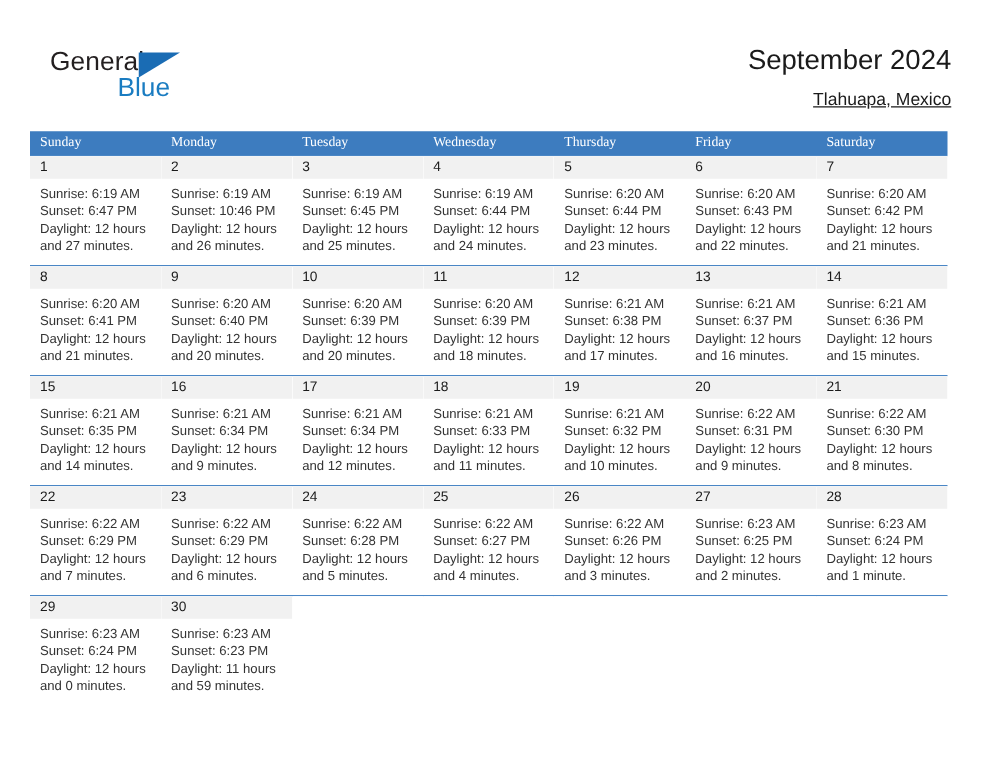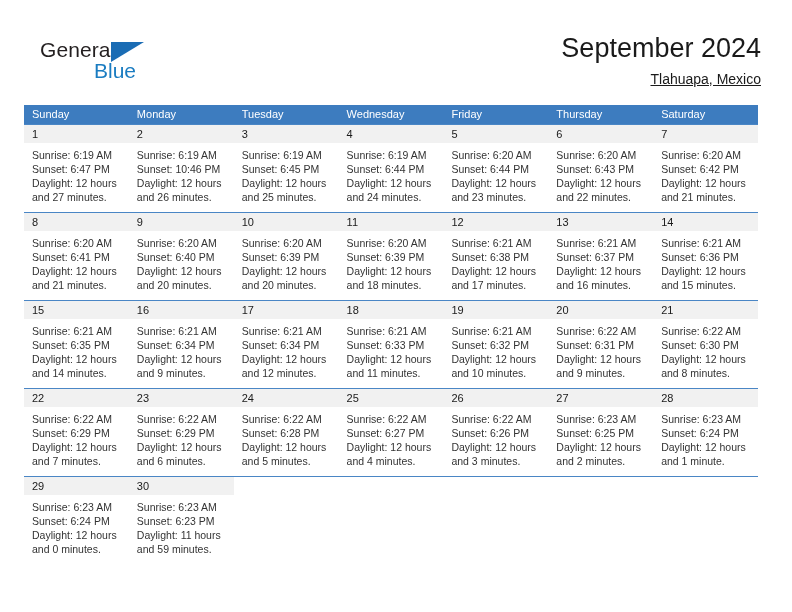"September 2024" .cal-title { font-size: 27px -> 22px }
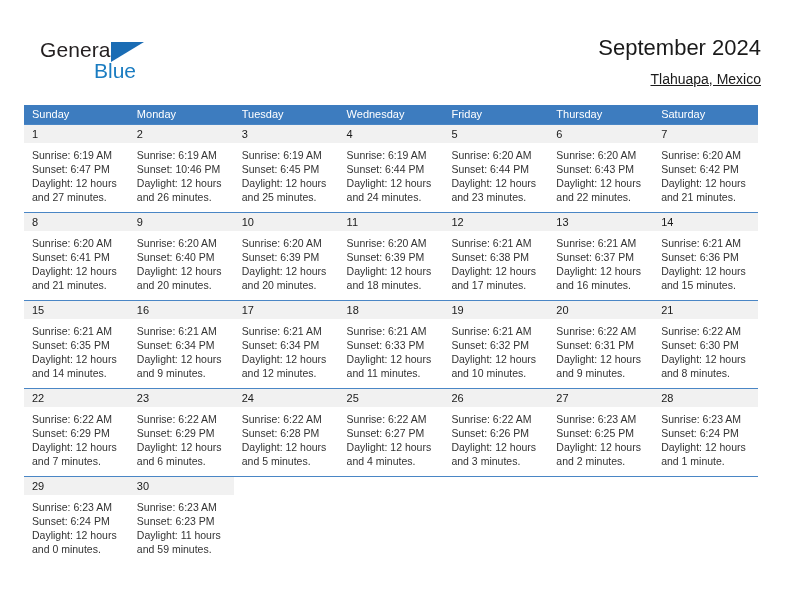"Sunday" .dow { font-family: none -> Liberation Serif, serif }
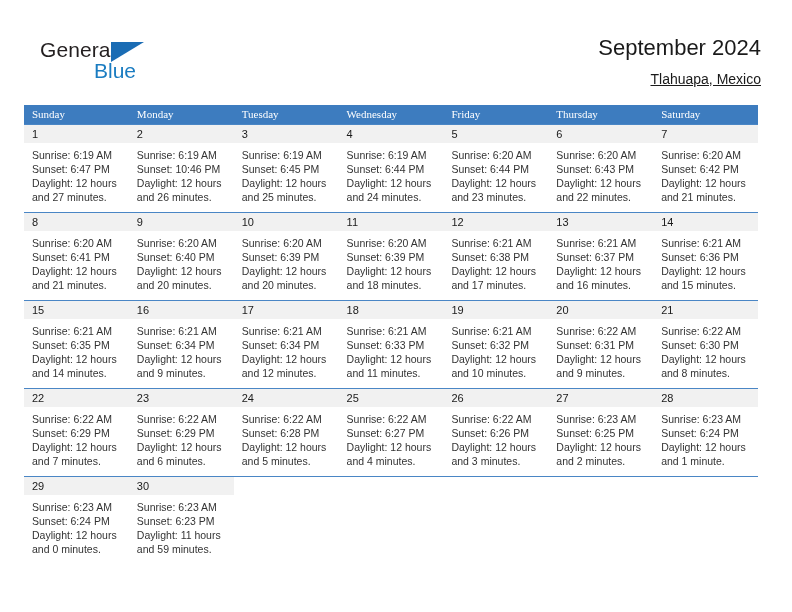"Friday" div.dow { order: before "Thursday" -> after "Thursday" }
